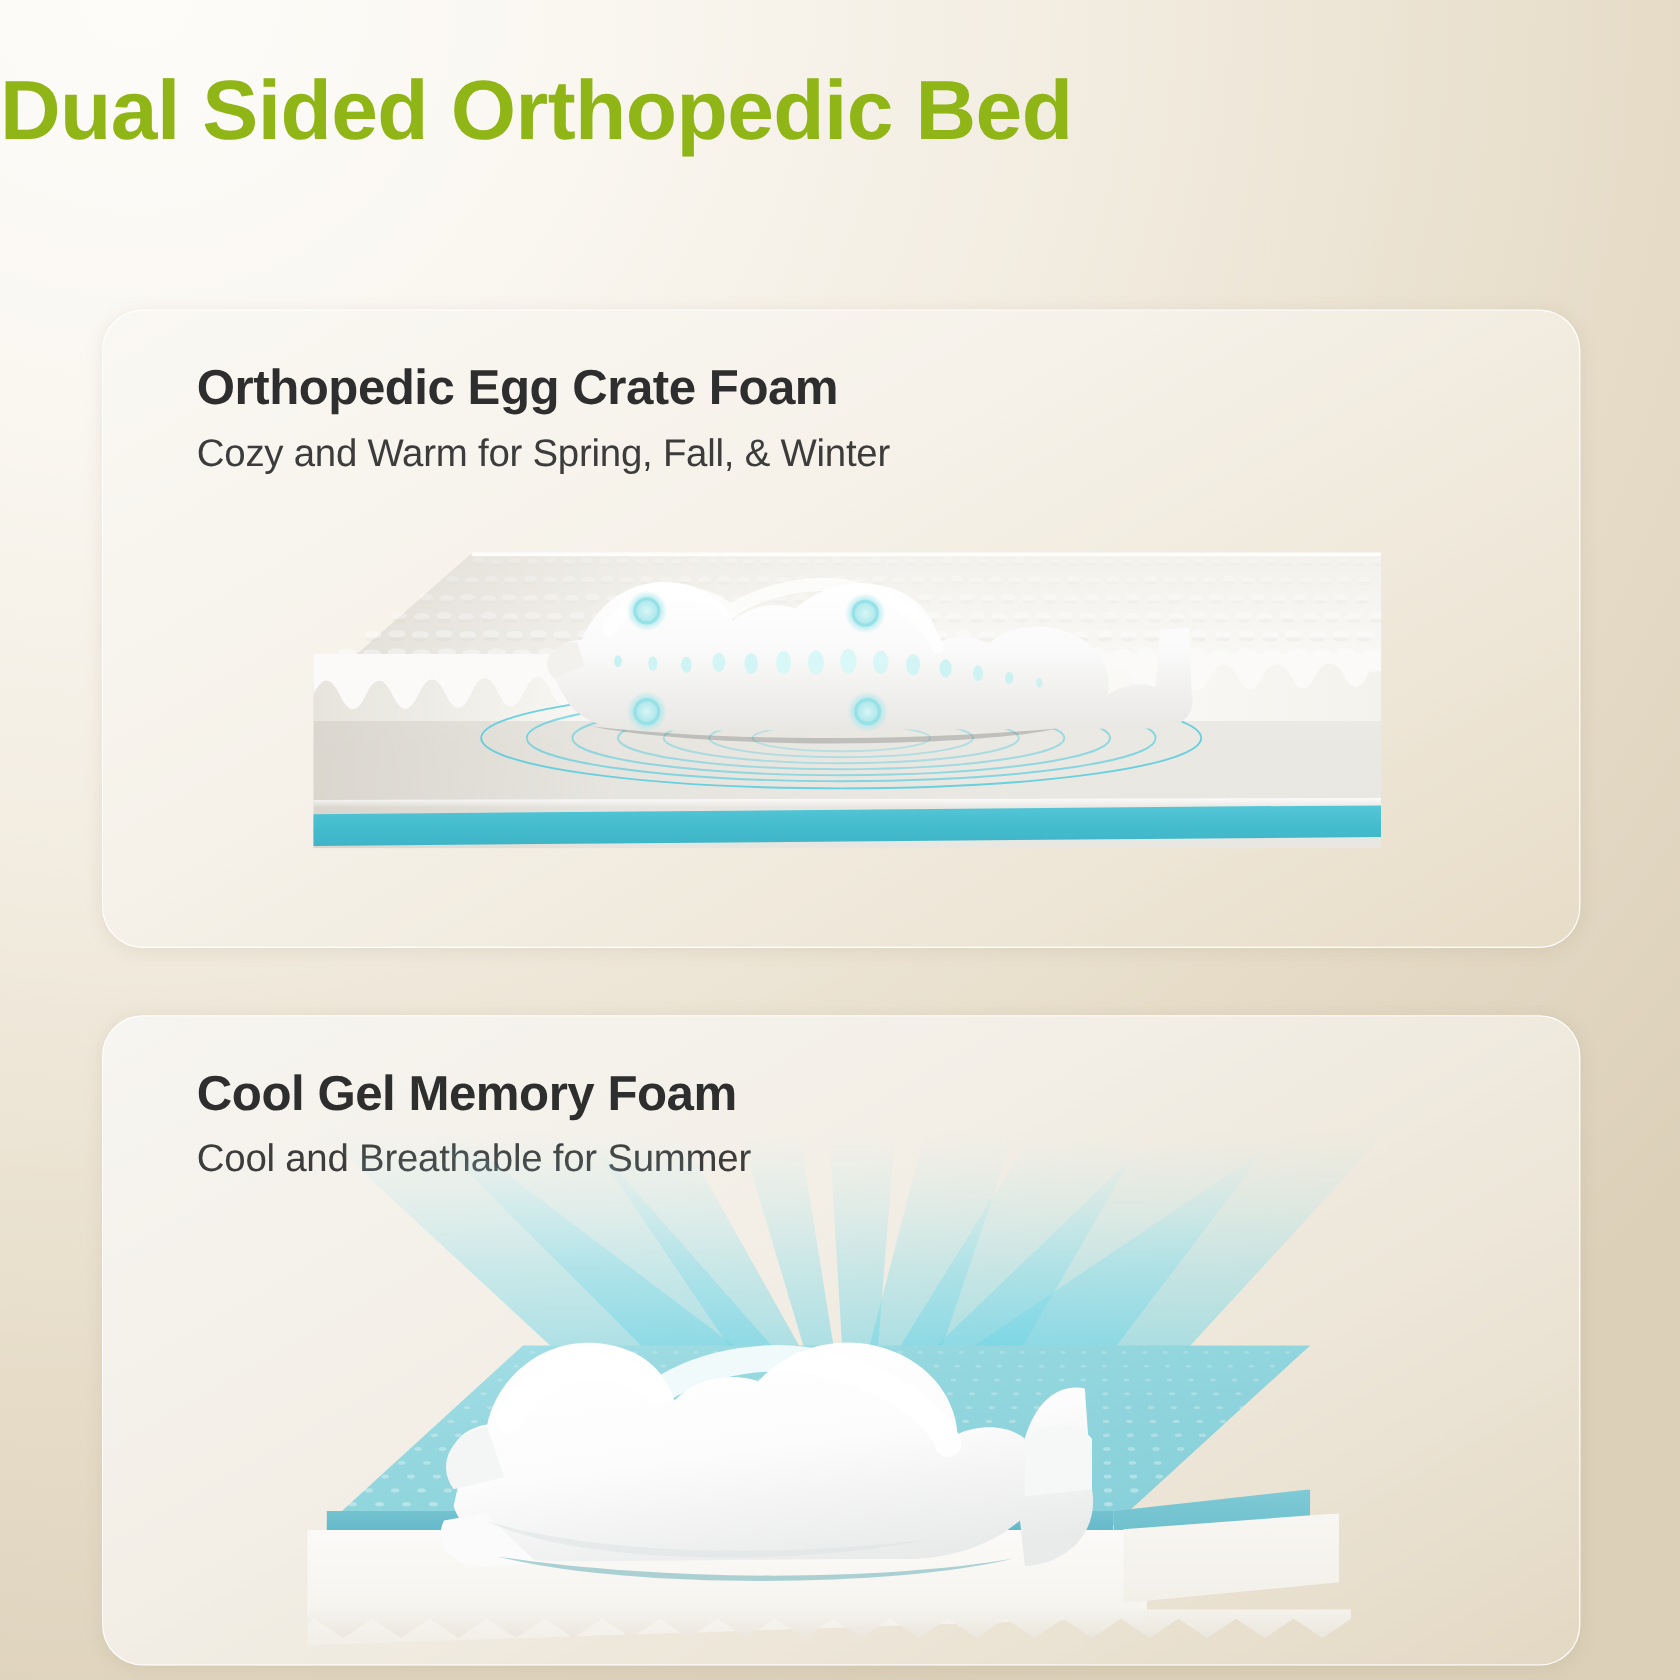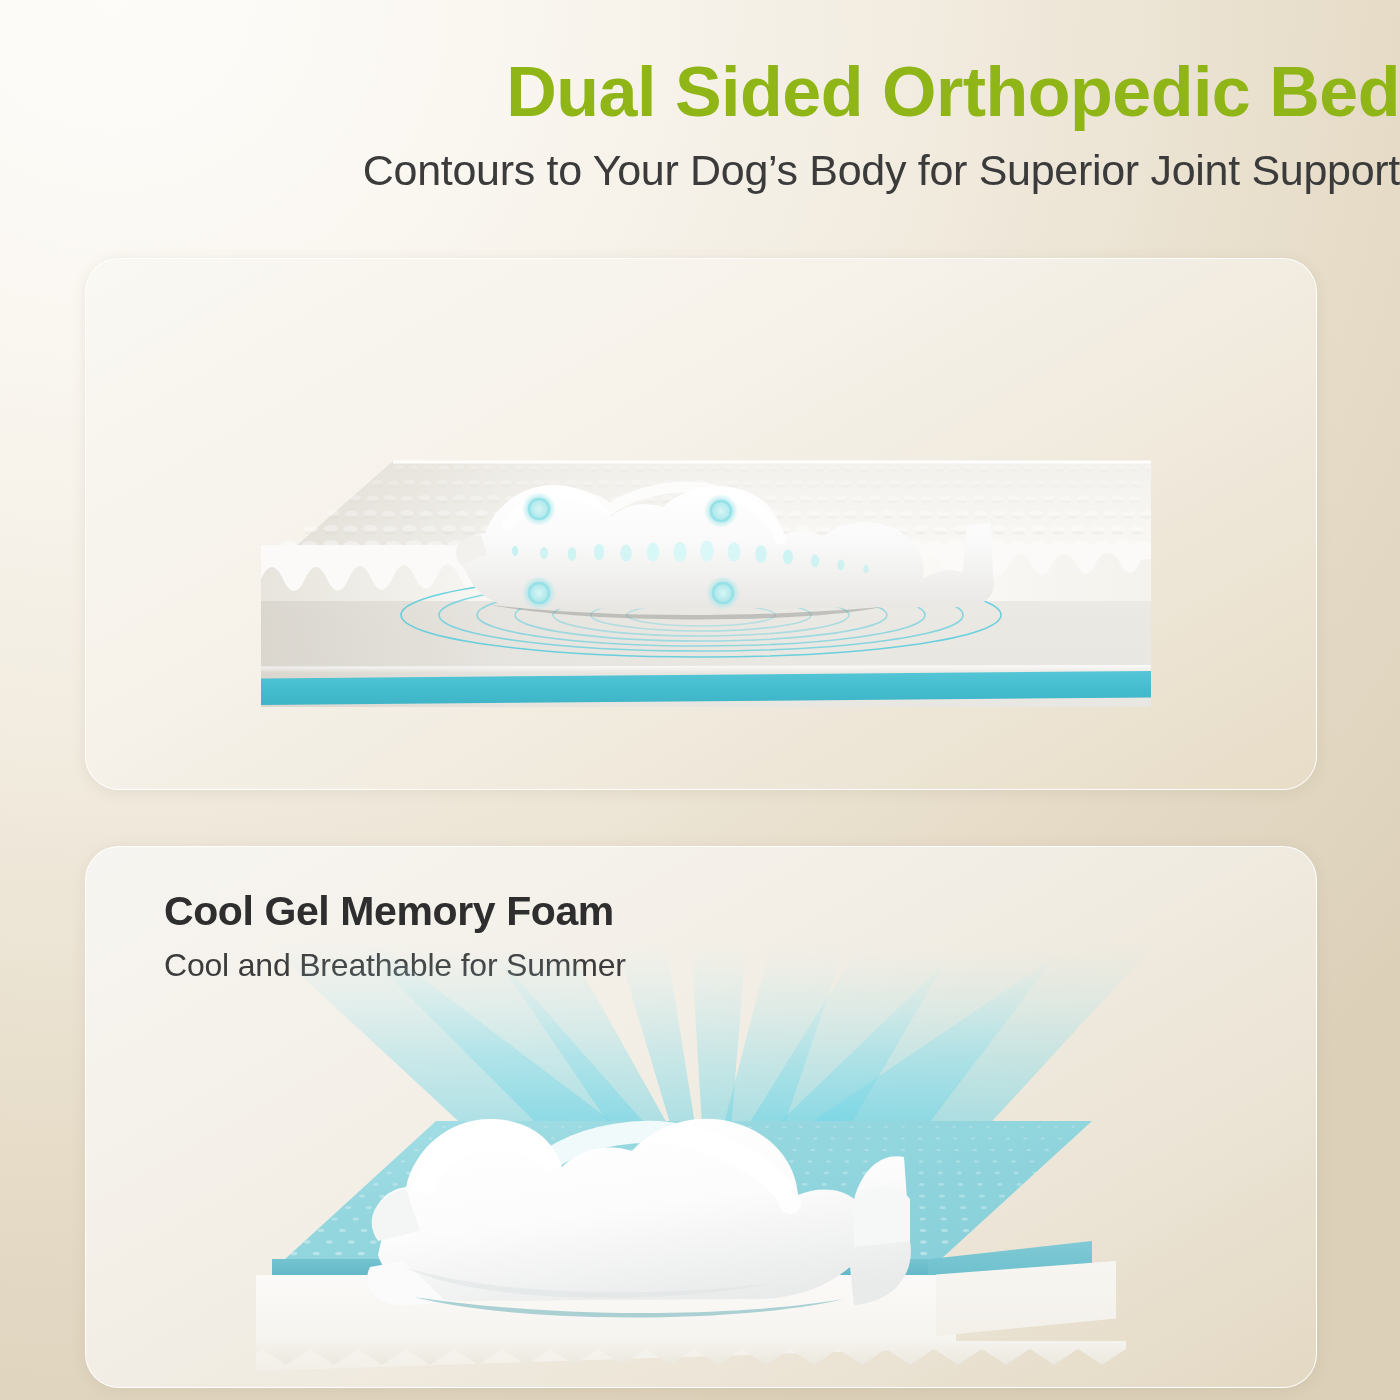"Dual Sided Orthopedic Bed" .hdr { text-align: right -> left }
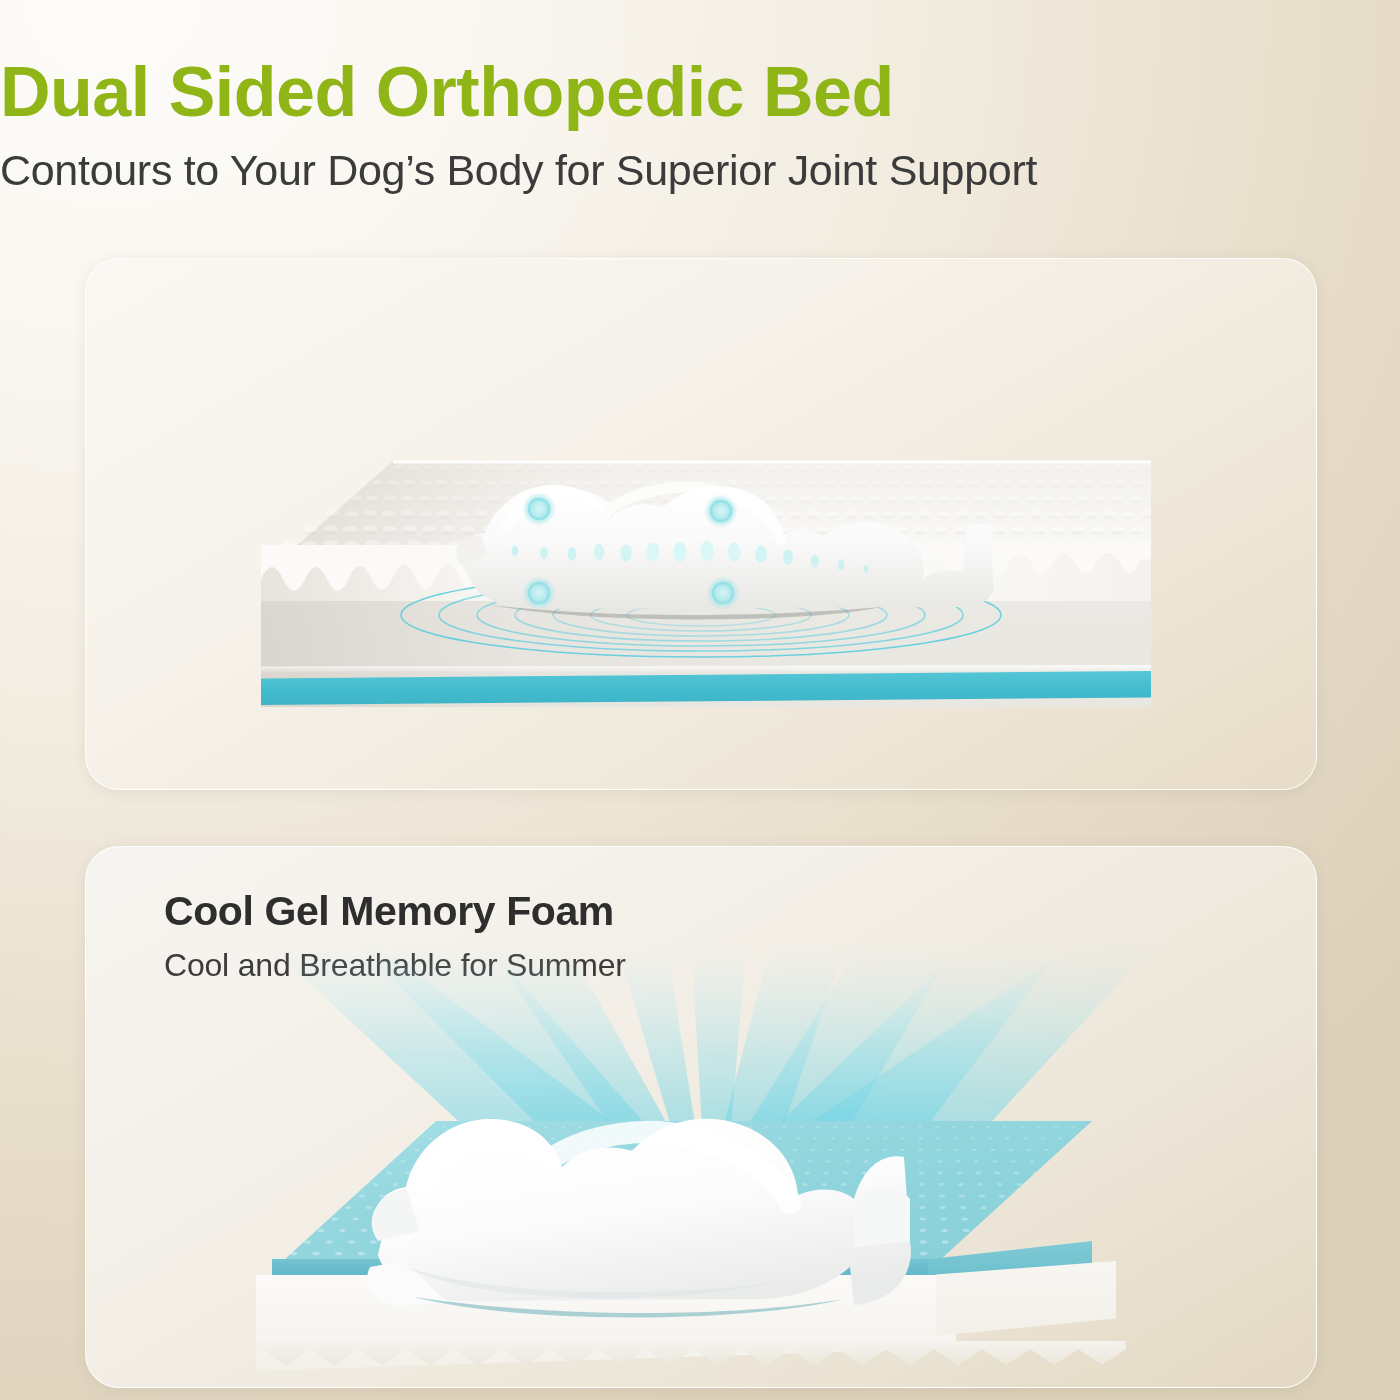"Contours to Your Dog’s Body" p.subtitle { html: <p>Contours to Your Dog’s Body for Superior Joint Support</p> -> none }
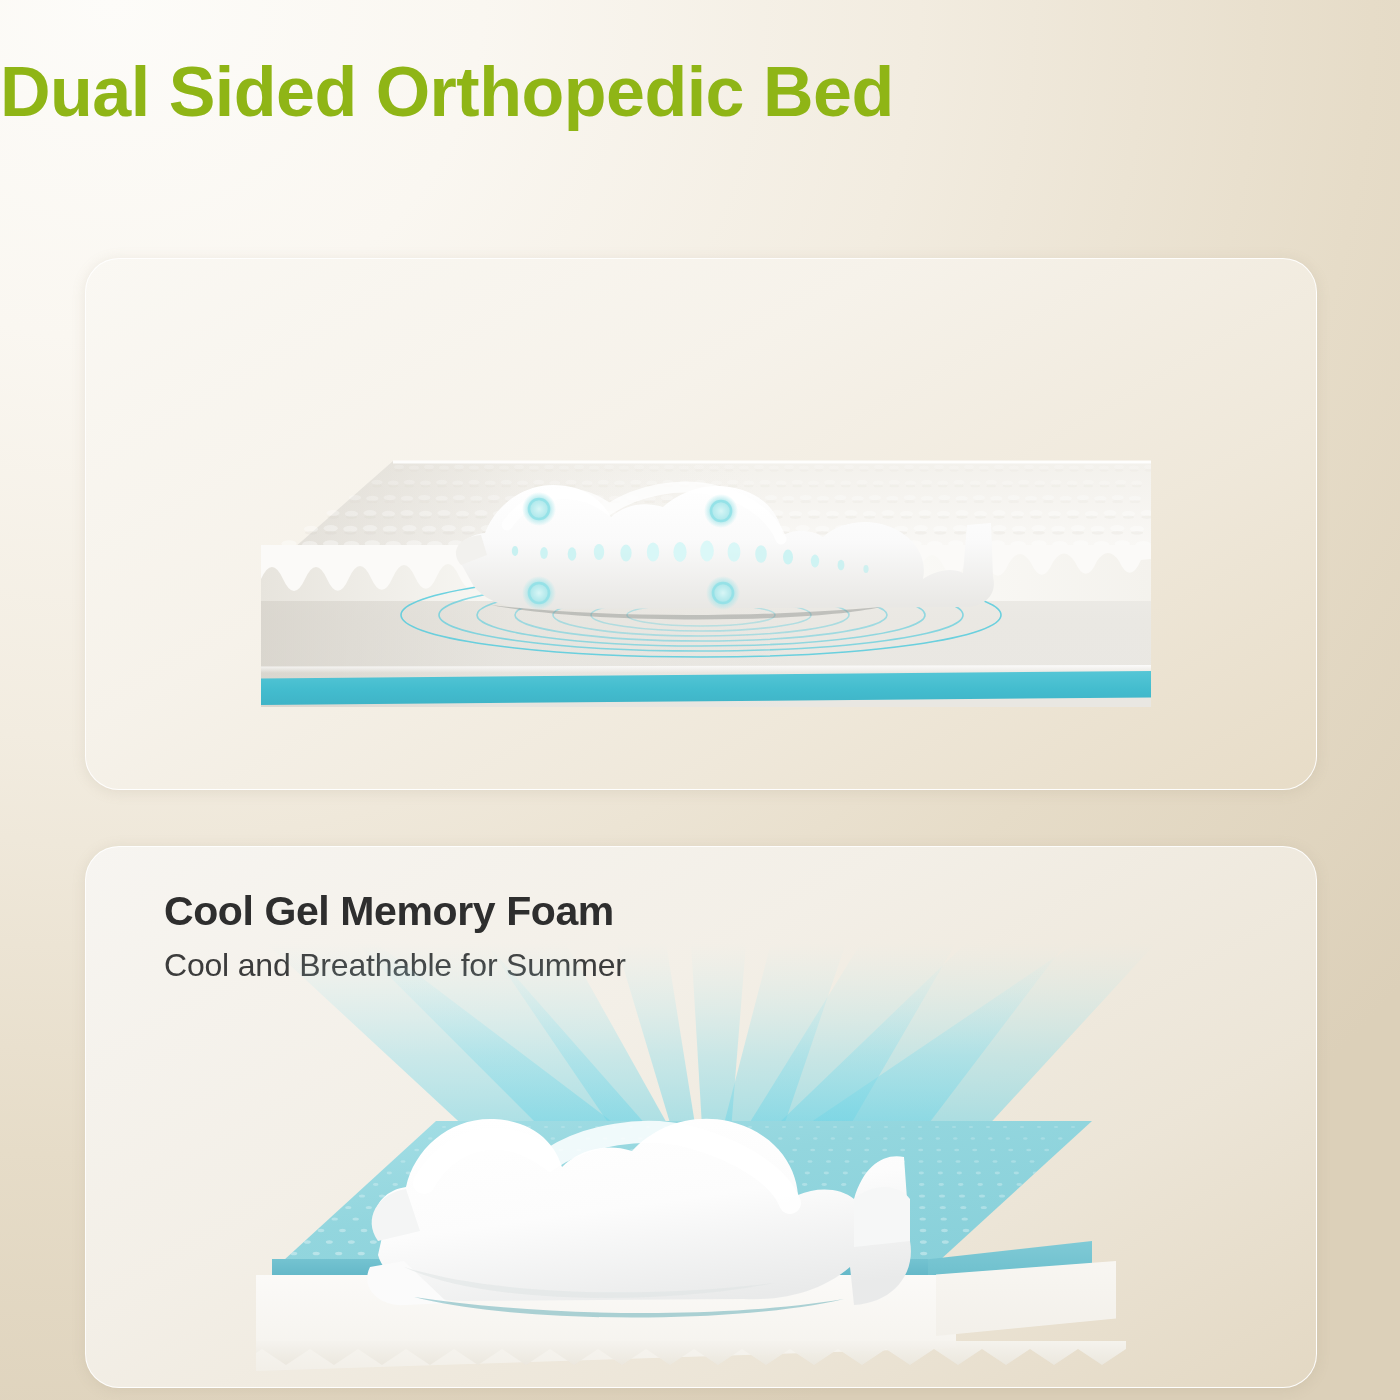"Orthopedic Egg Crate Foam" div.card-head { html: none -> <div> <h2>Orthopedic Egg Crate Foam</h2> <p>Cozy and Warm for Spring, Fall, &amp; Winter</p> </div> }
